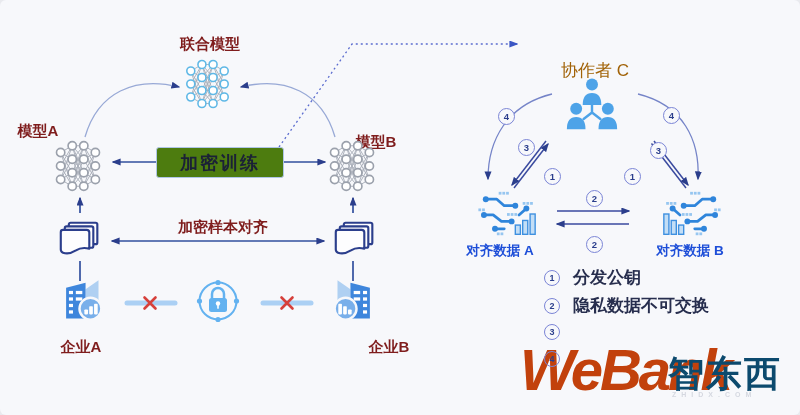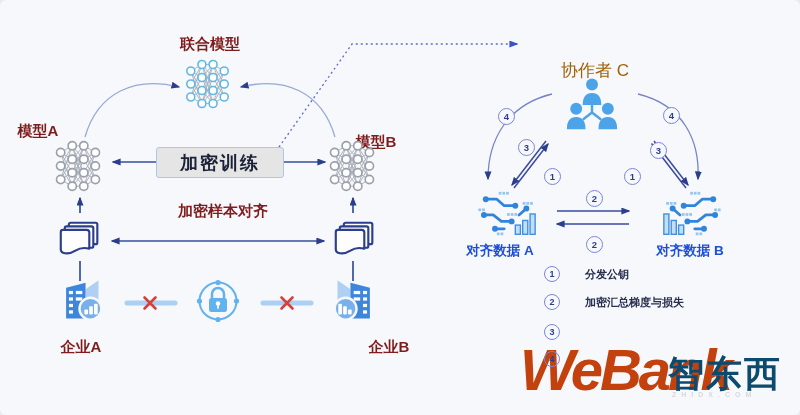"加密训练" .enc-box { background: #e5e5e5 -> #4d7c0f }
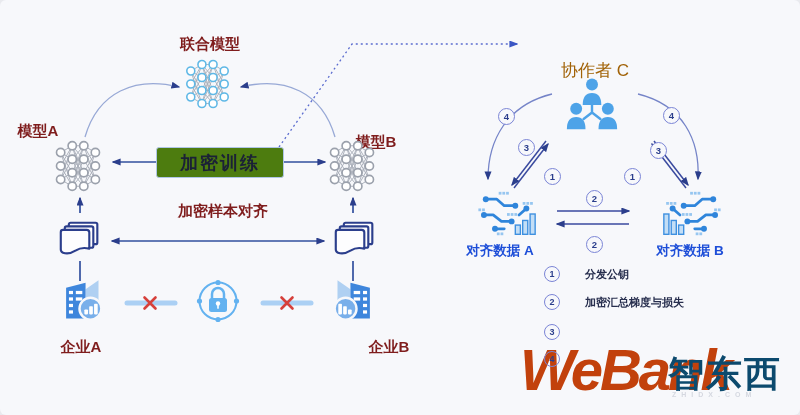"加密样本对齐" div.lbl { top: 202px -> 218px }
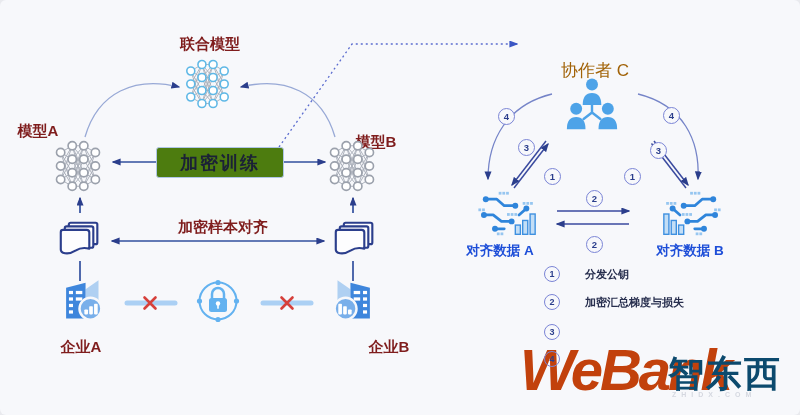"分发公钥" .legend-text { font-size: 11px -> 17px; margin-left: 12px -> none }
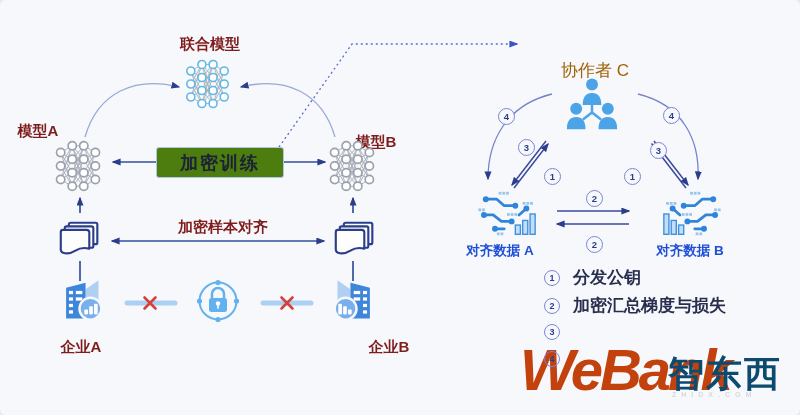"加密汇总梯度与损失" div.legend-text { text: 加密汇总梯度与损失 -> 隐私数据不可交换 }
